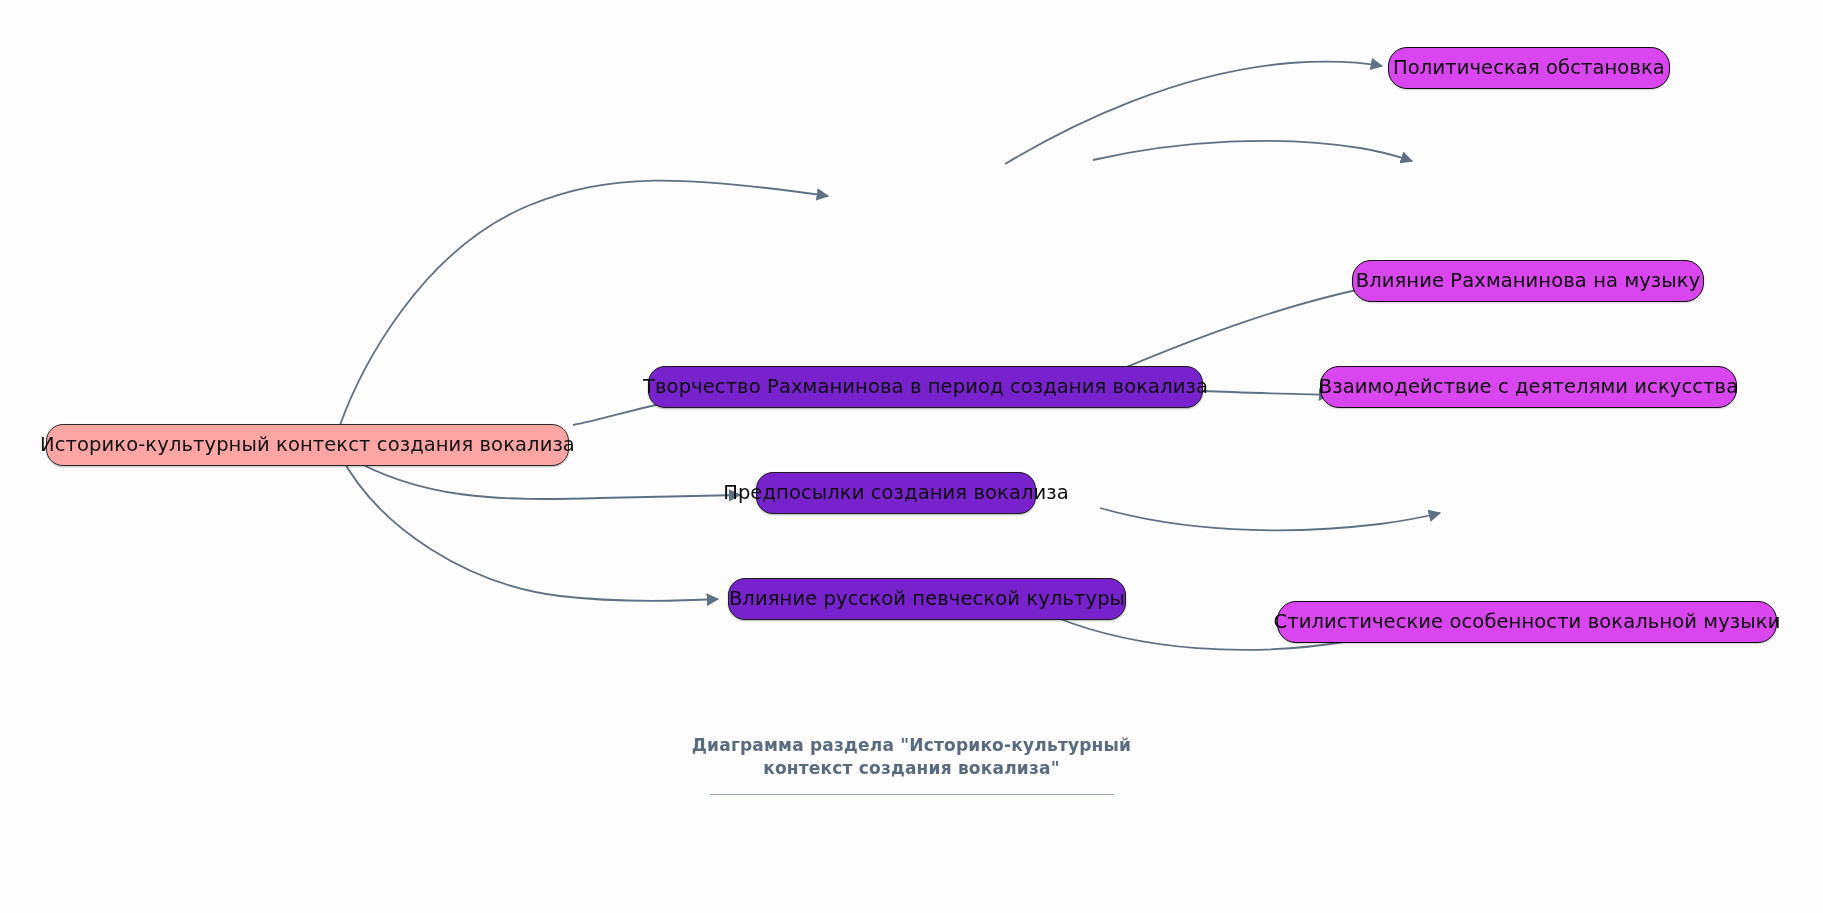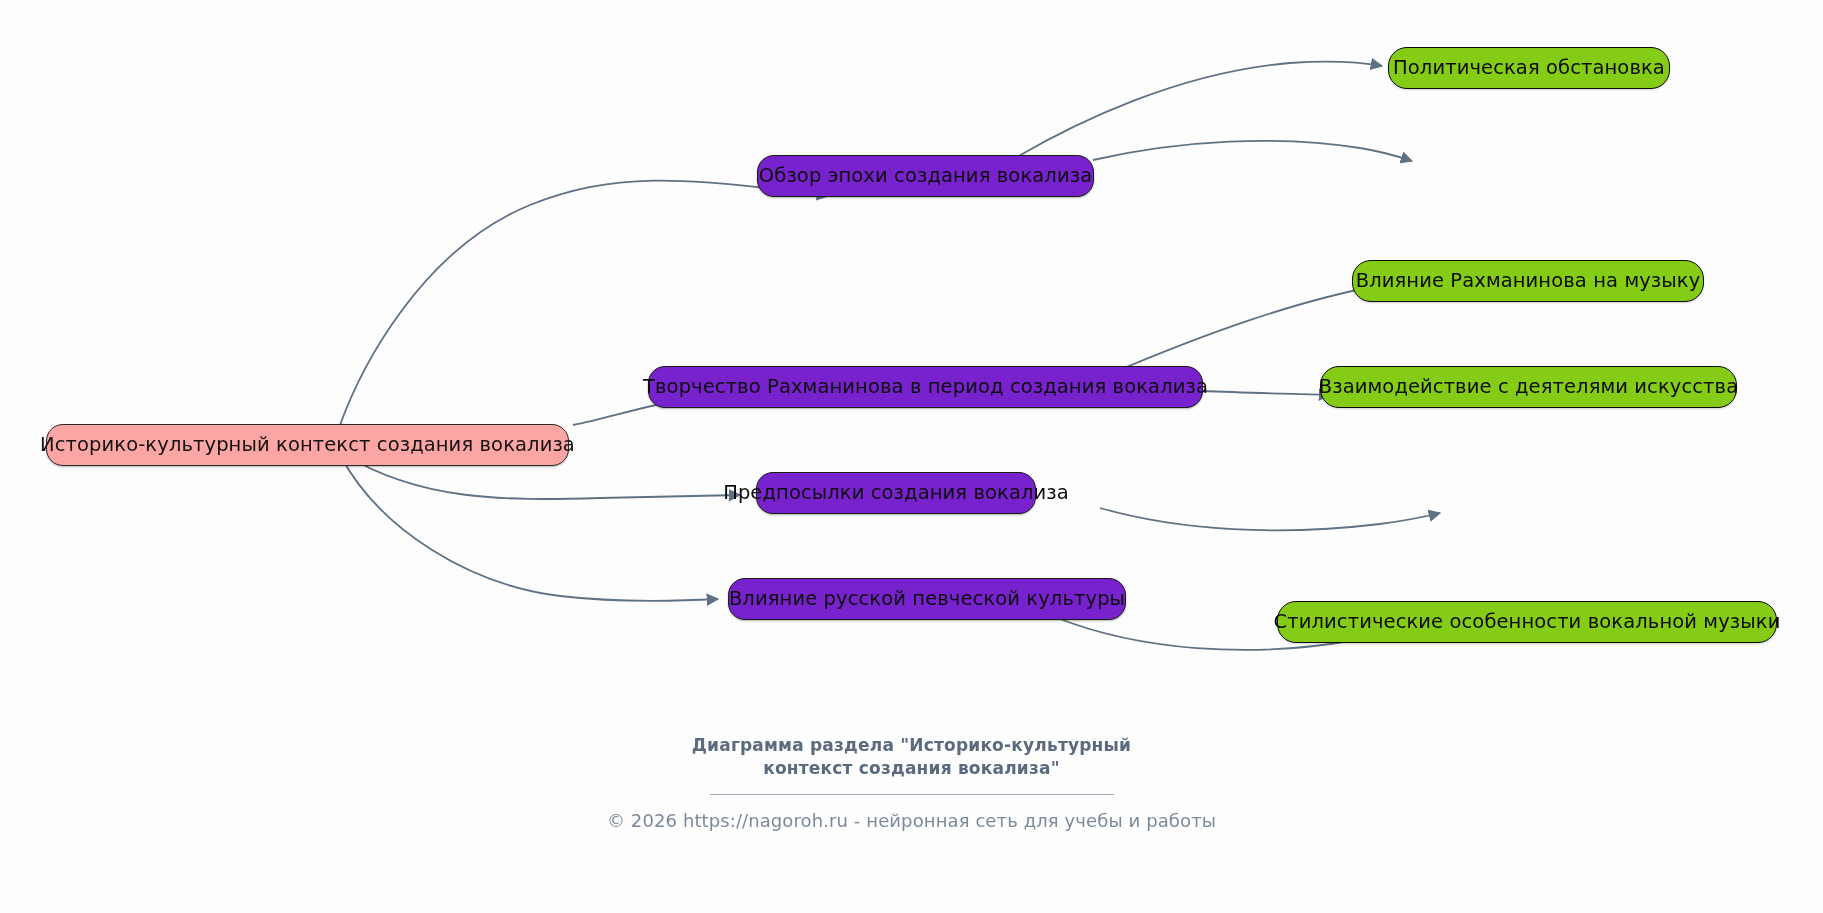"Политическая обстановка" .node-leaf { background: #84cc16 -> #d946ef }
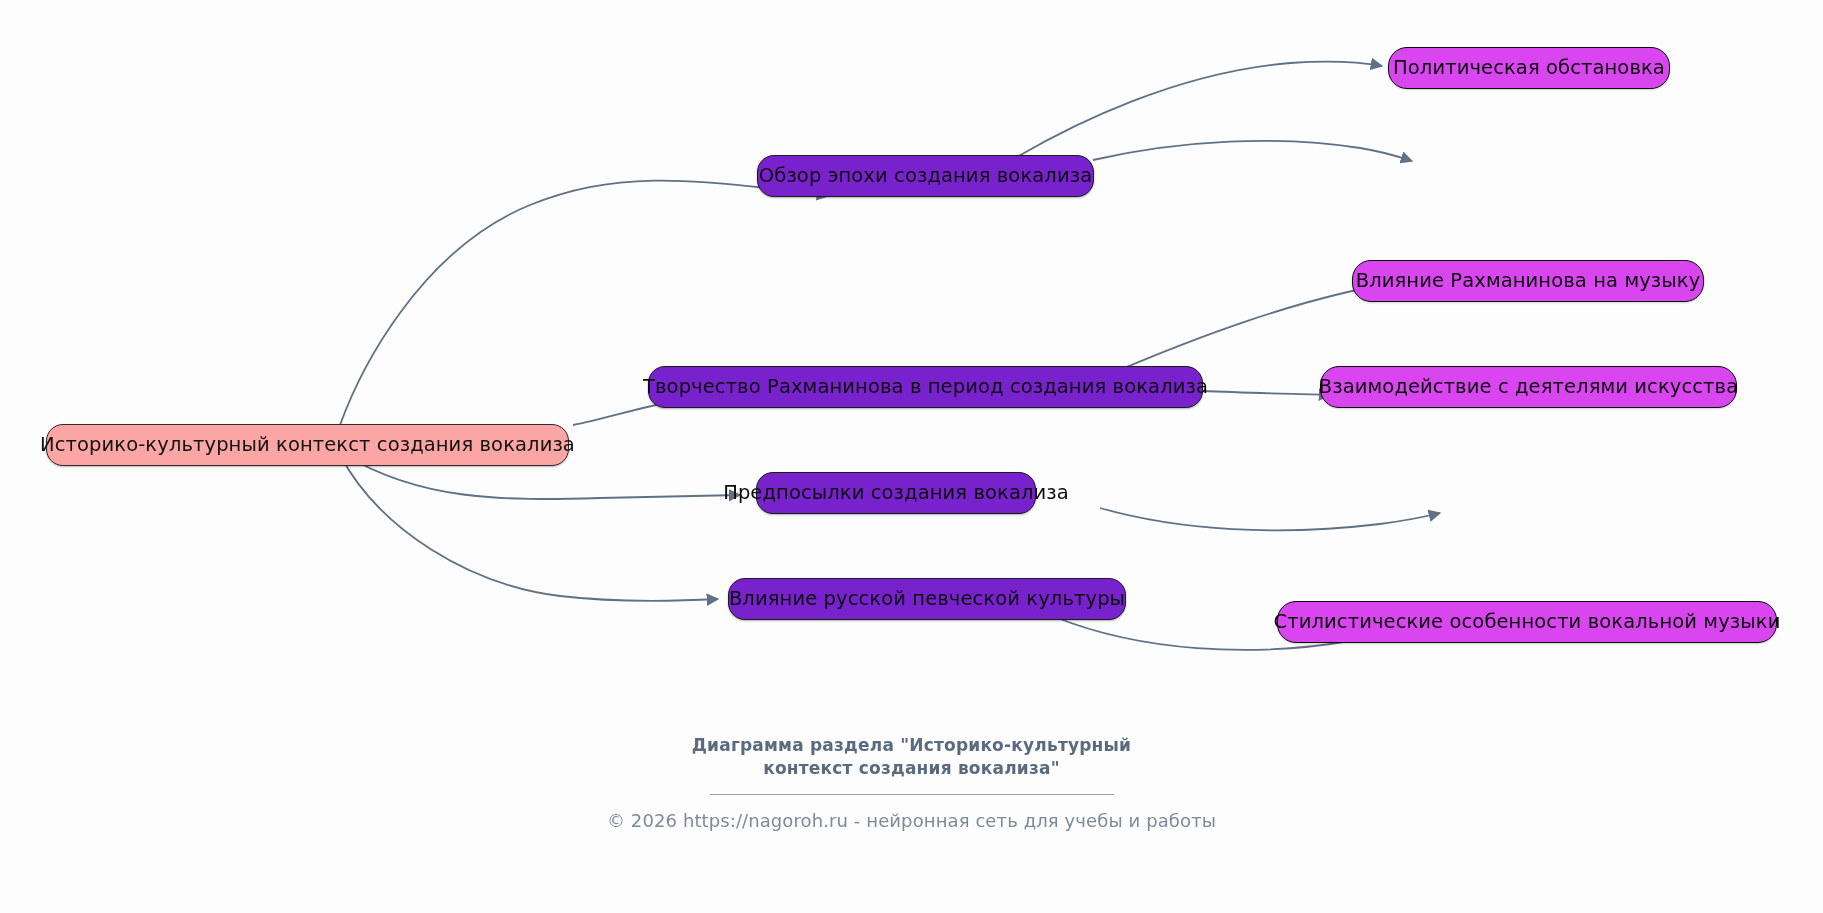"Обзор эпохи создания вокализа" div.node { html: <div>Обзор эпохи создания вокализа</div> -> none }
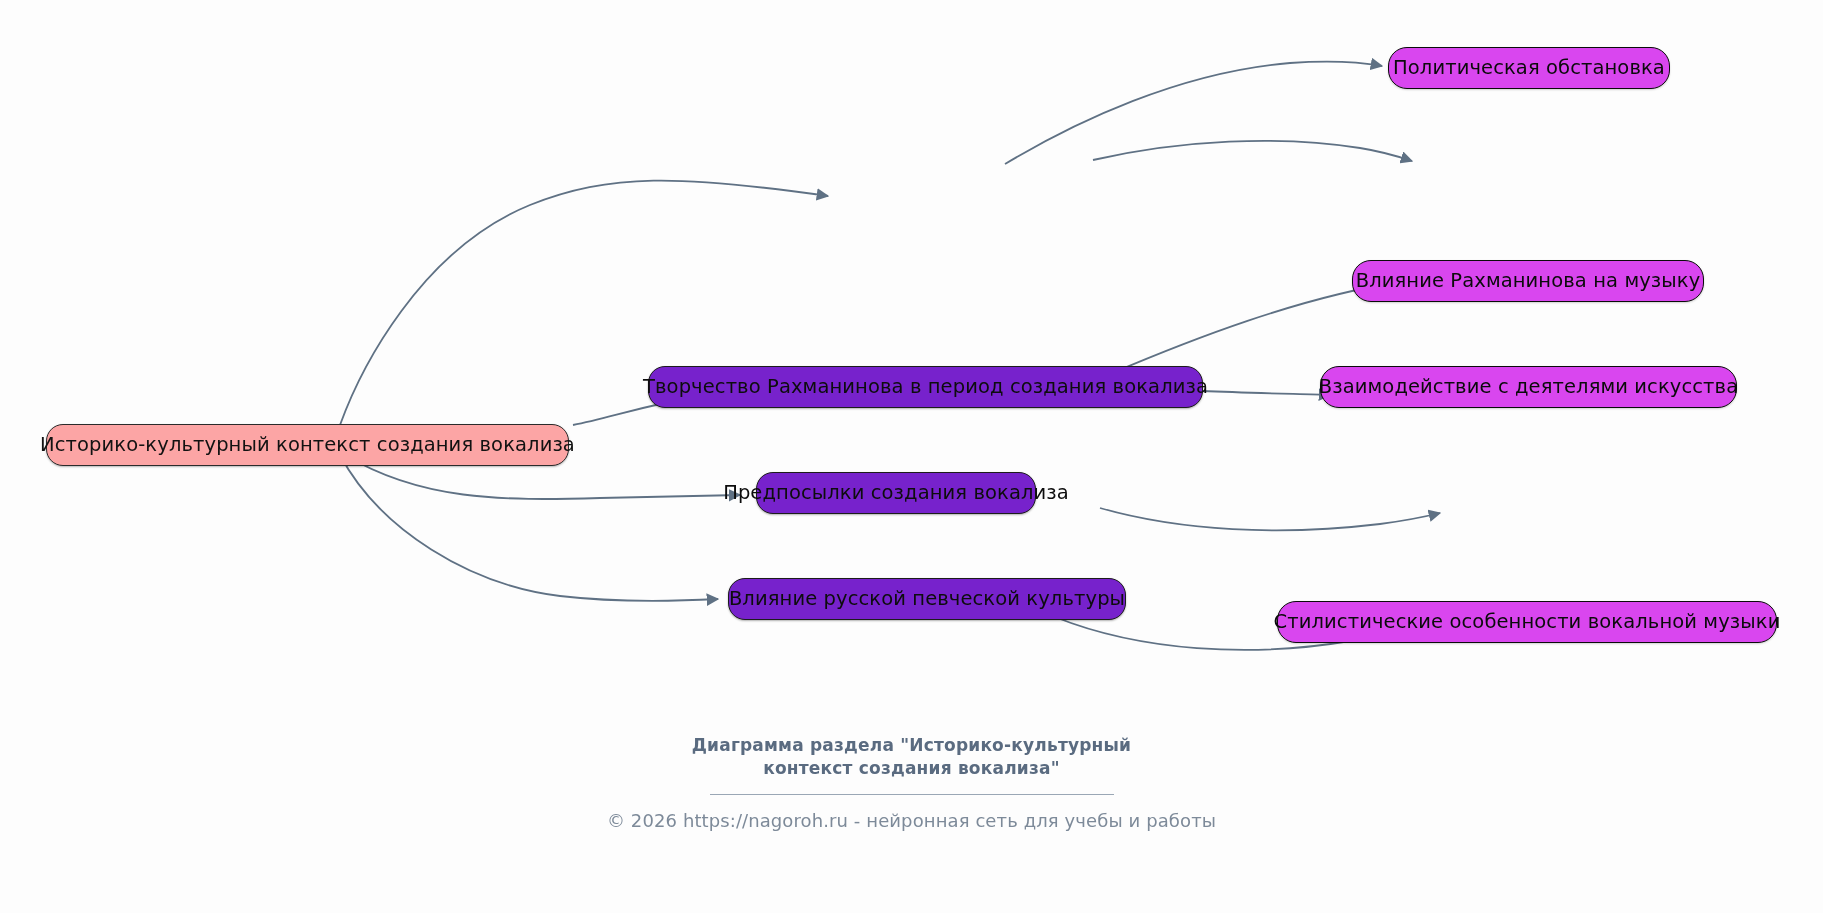"© 2026 https://nagoroh.ru - нейронная" div { html: <div>© 2026 https://nagoroh.ru - нейронная сеть для учебы и работы</div> -> none }
